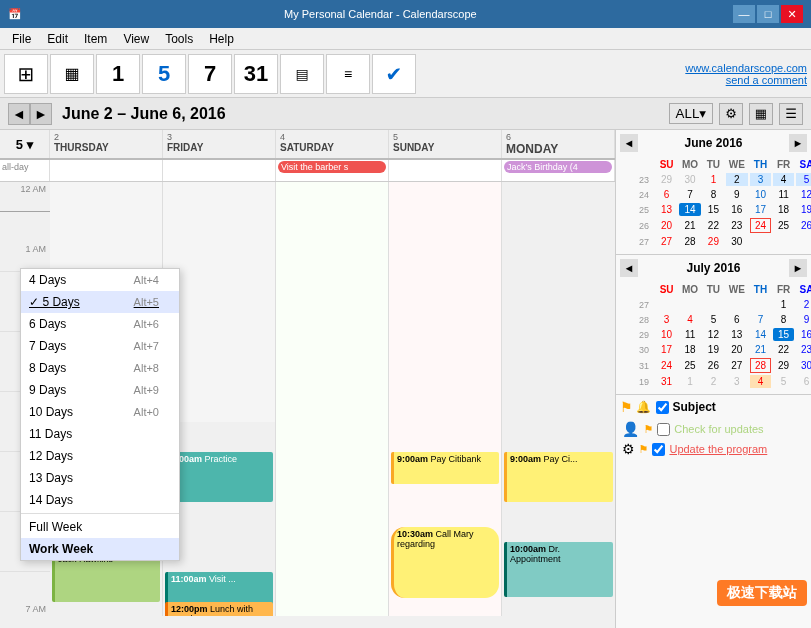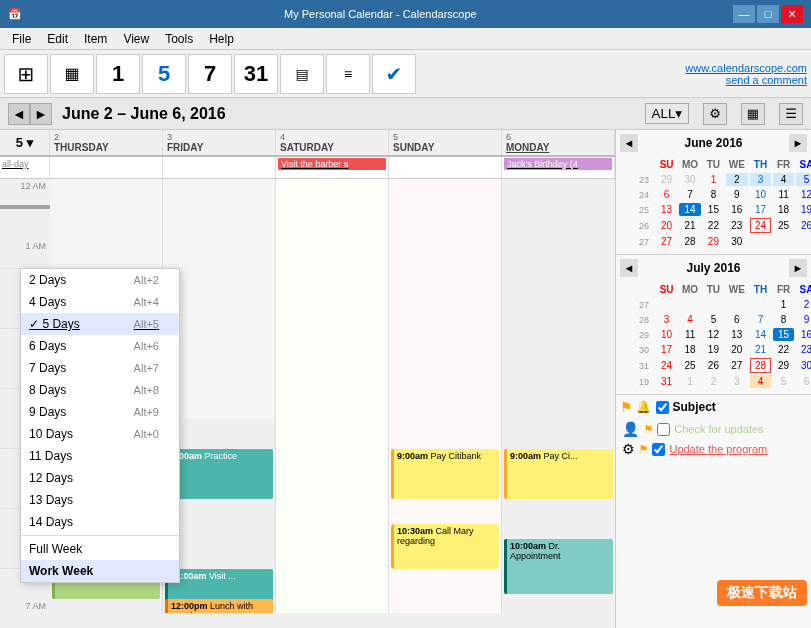"ALL▾" div { gap: 14px -> 6px }
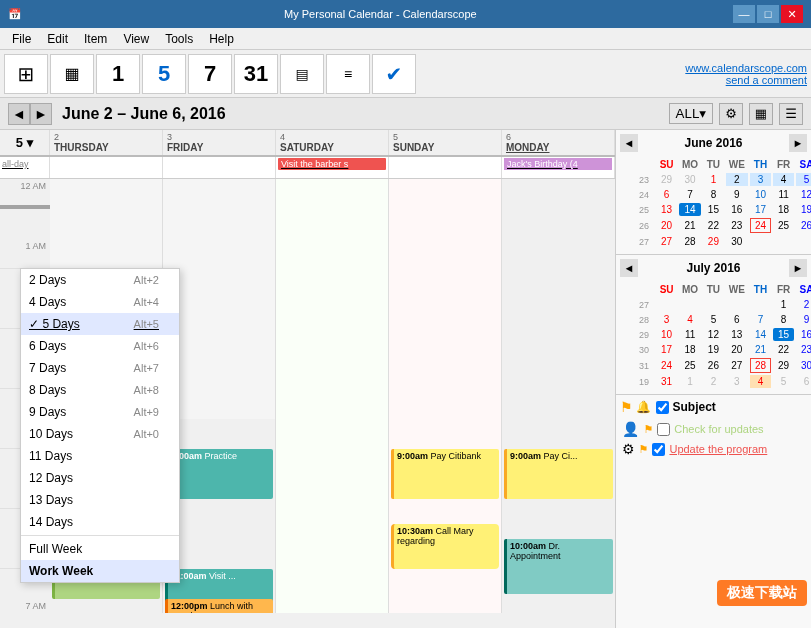"MONDAY" div { font-size: 10px -> 12px; text-decoration: underline -> none }
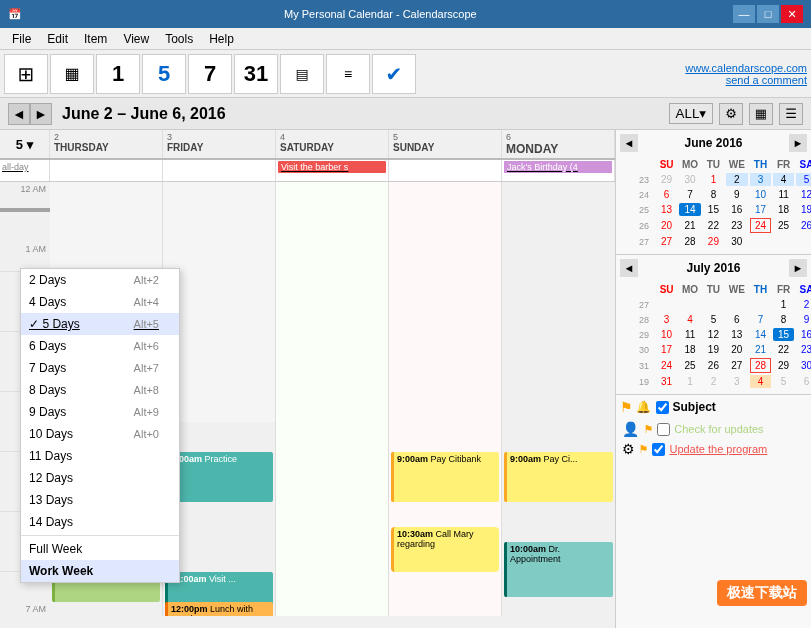"all-day" div { text-decoration: underline -> none }
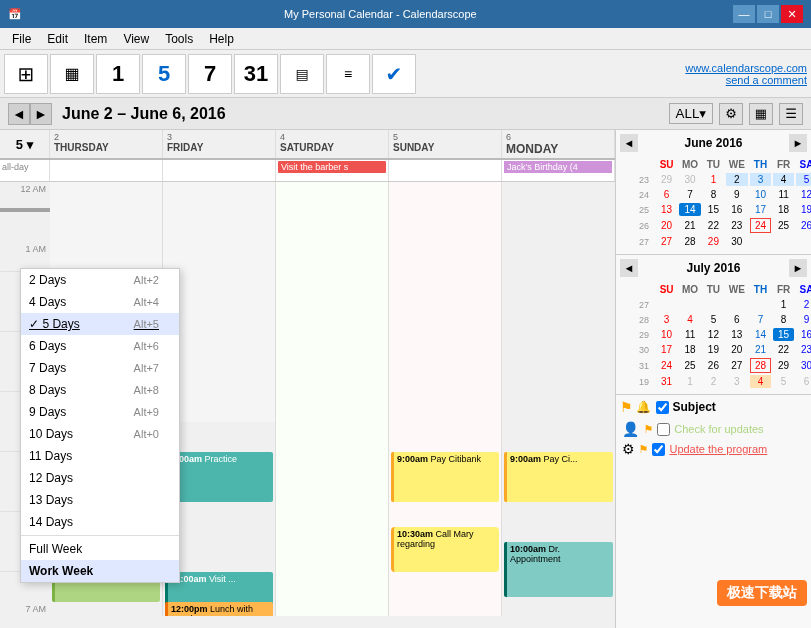"Visit the barber s" div { border-radius: 1px -> 6px }
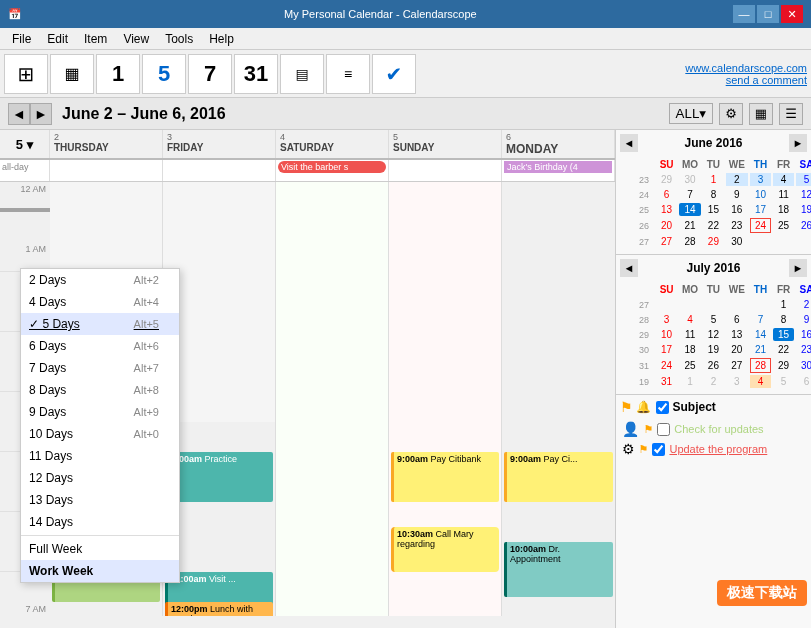"Jack's Birthday (4" div { border-radius: 0 -> 6px }
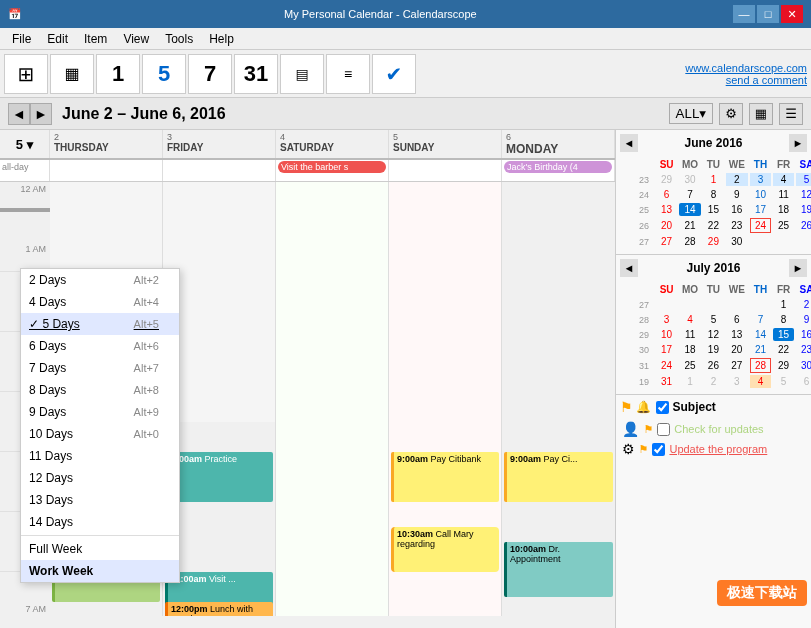"12 AM" div { border-bottom: 4px solid #a3a3a3 -> 1px solid #a3a3a3 }
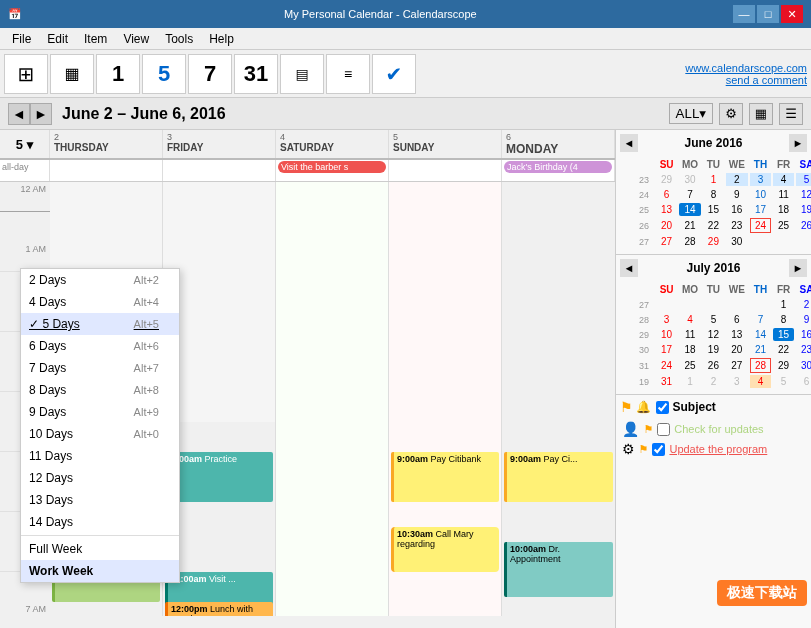"2 Days" div.dropdown-item { html: <div> <span>2 Days</span> <span>Alt+2</span> </div> -> none }
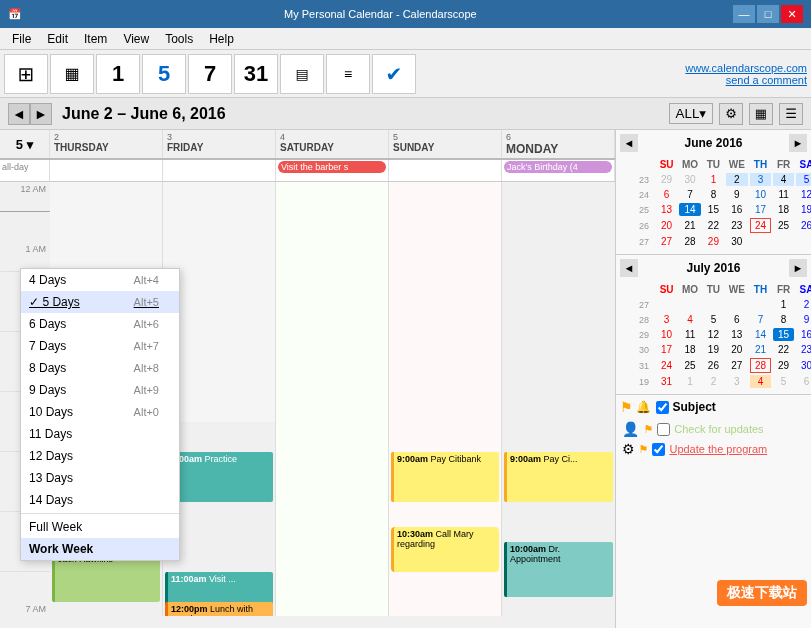"9:00am Pay Citibank" div { height: 50px -> 32px }
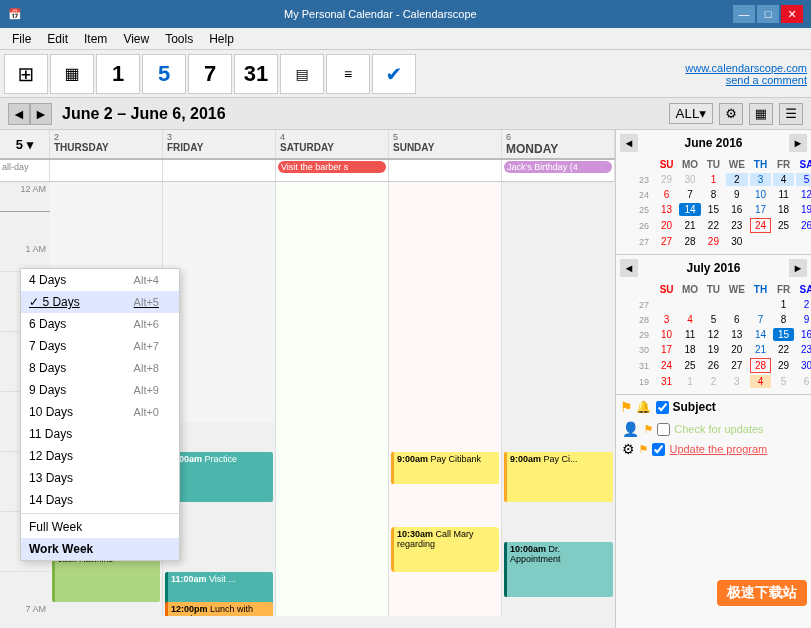"10:30am Call Mary regarding" div { border-radius: 4px -> 14px; height: 45px -> 71px }
